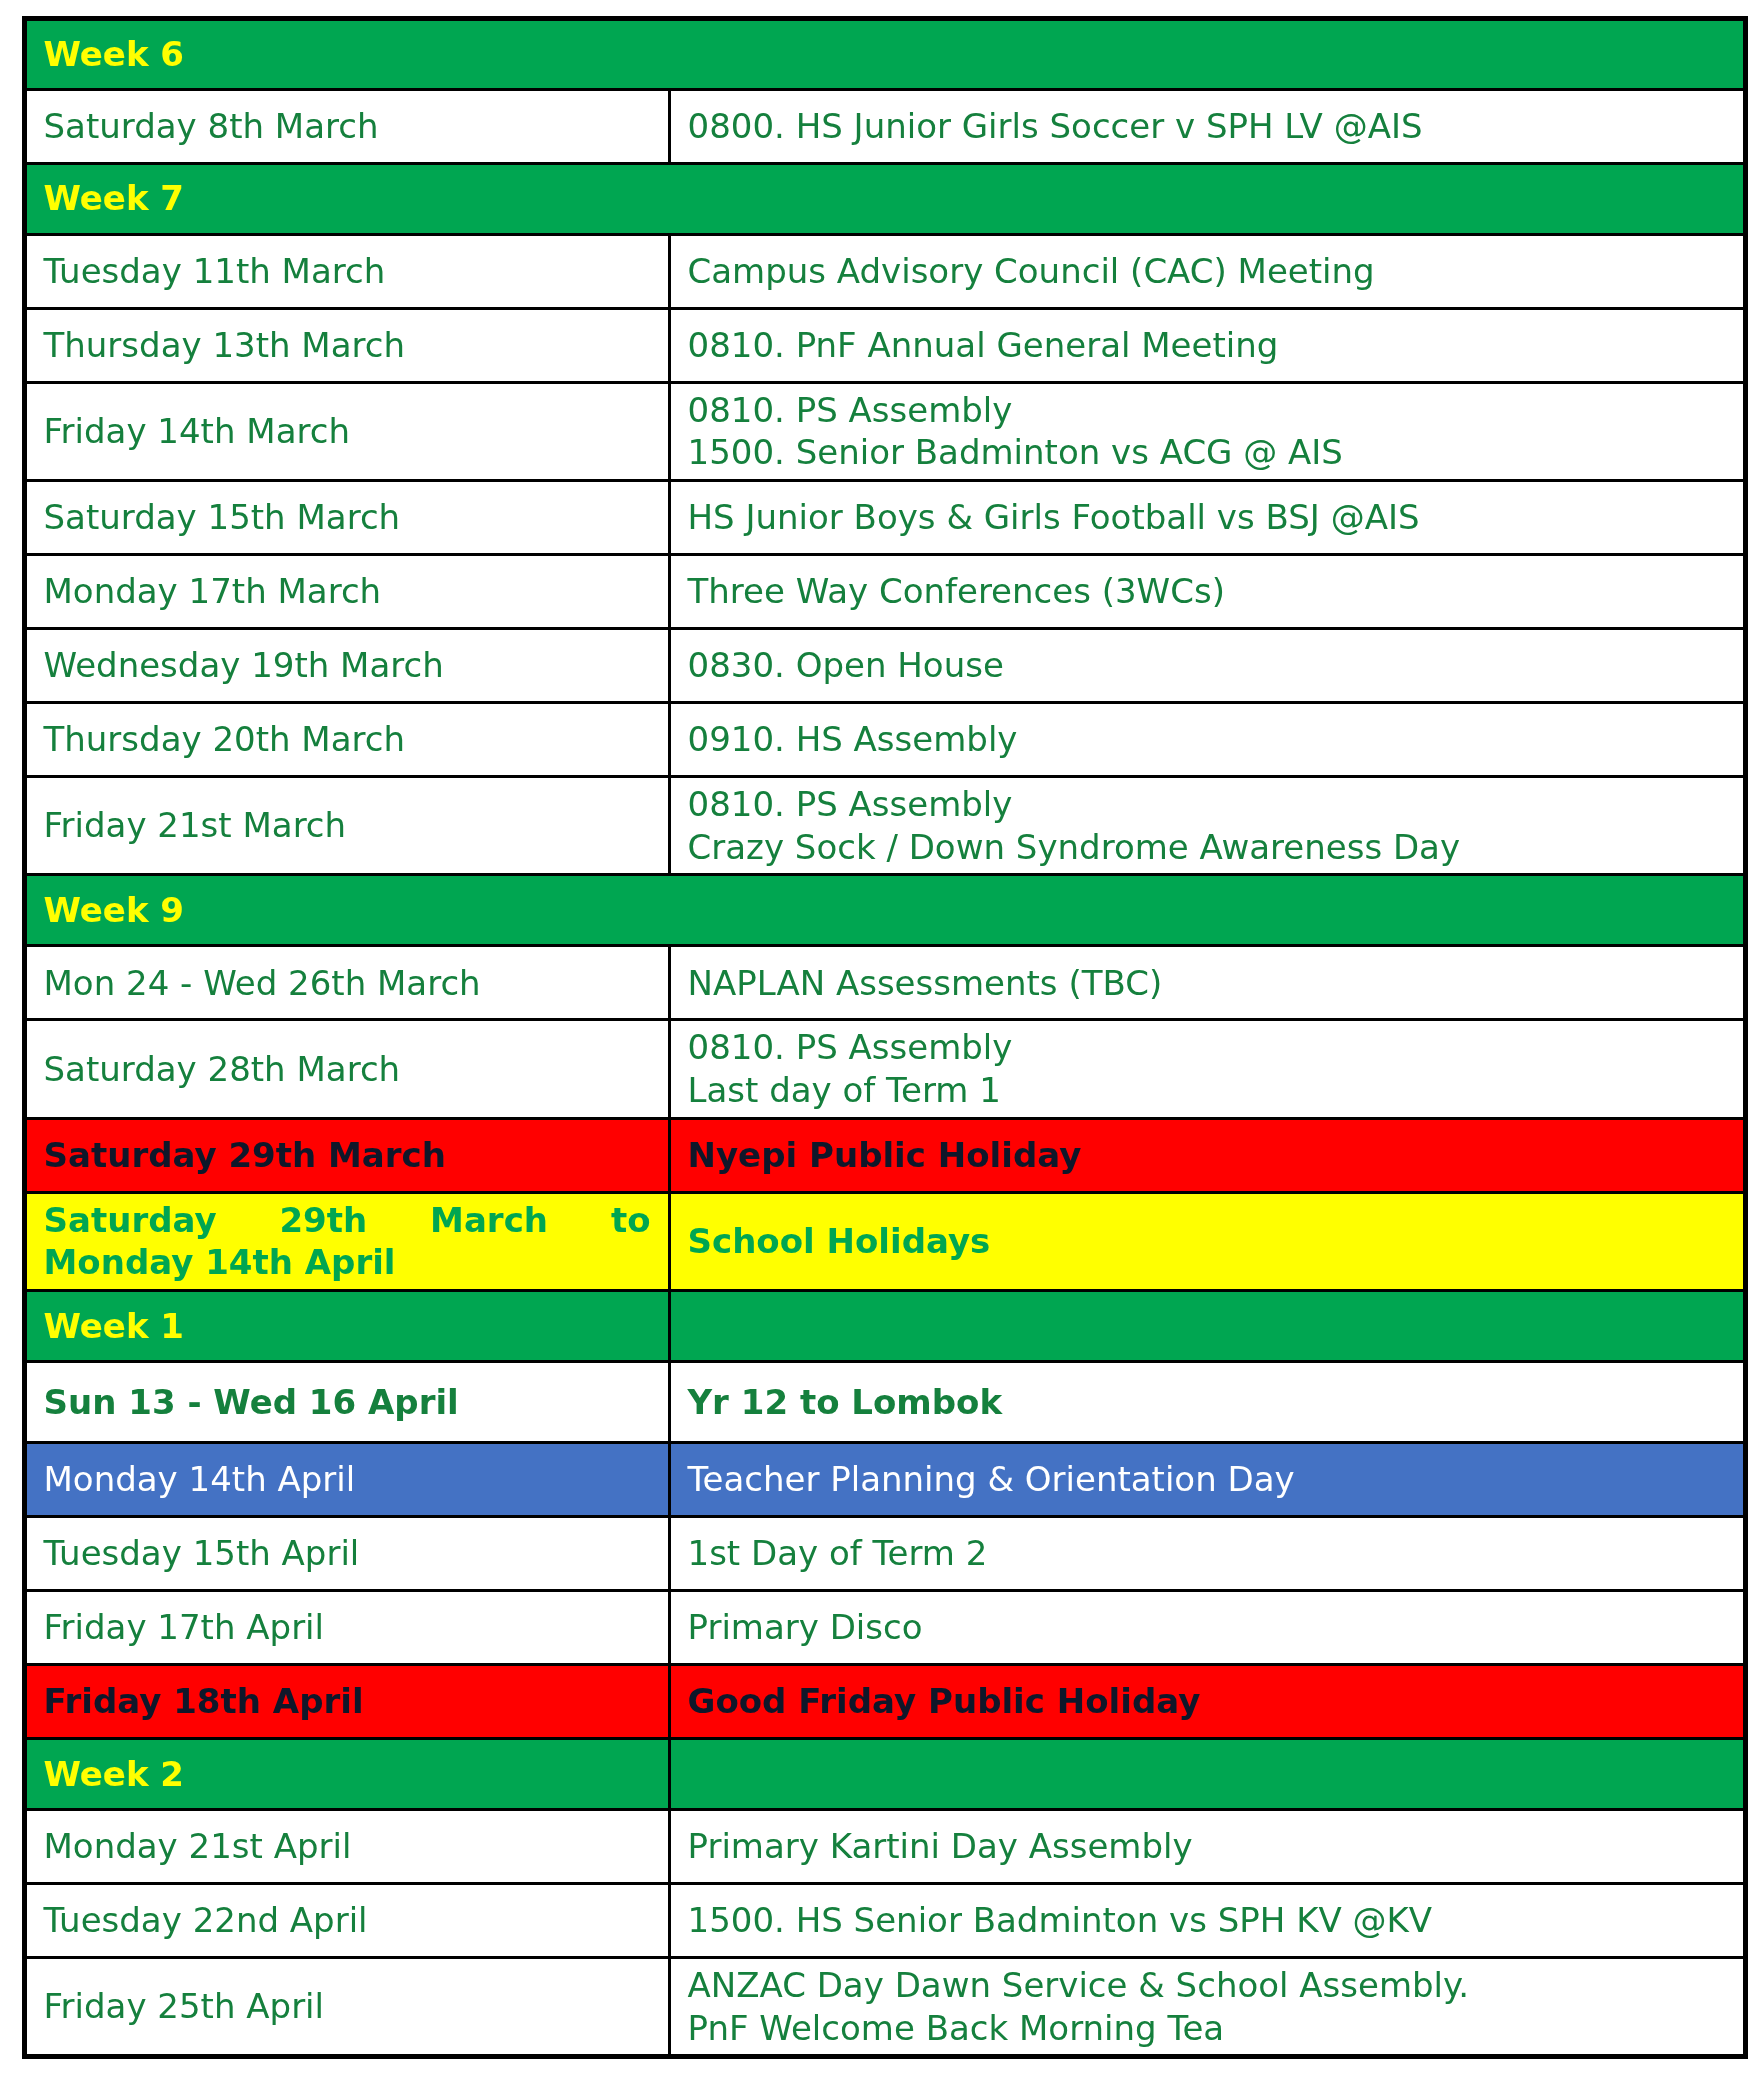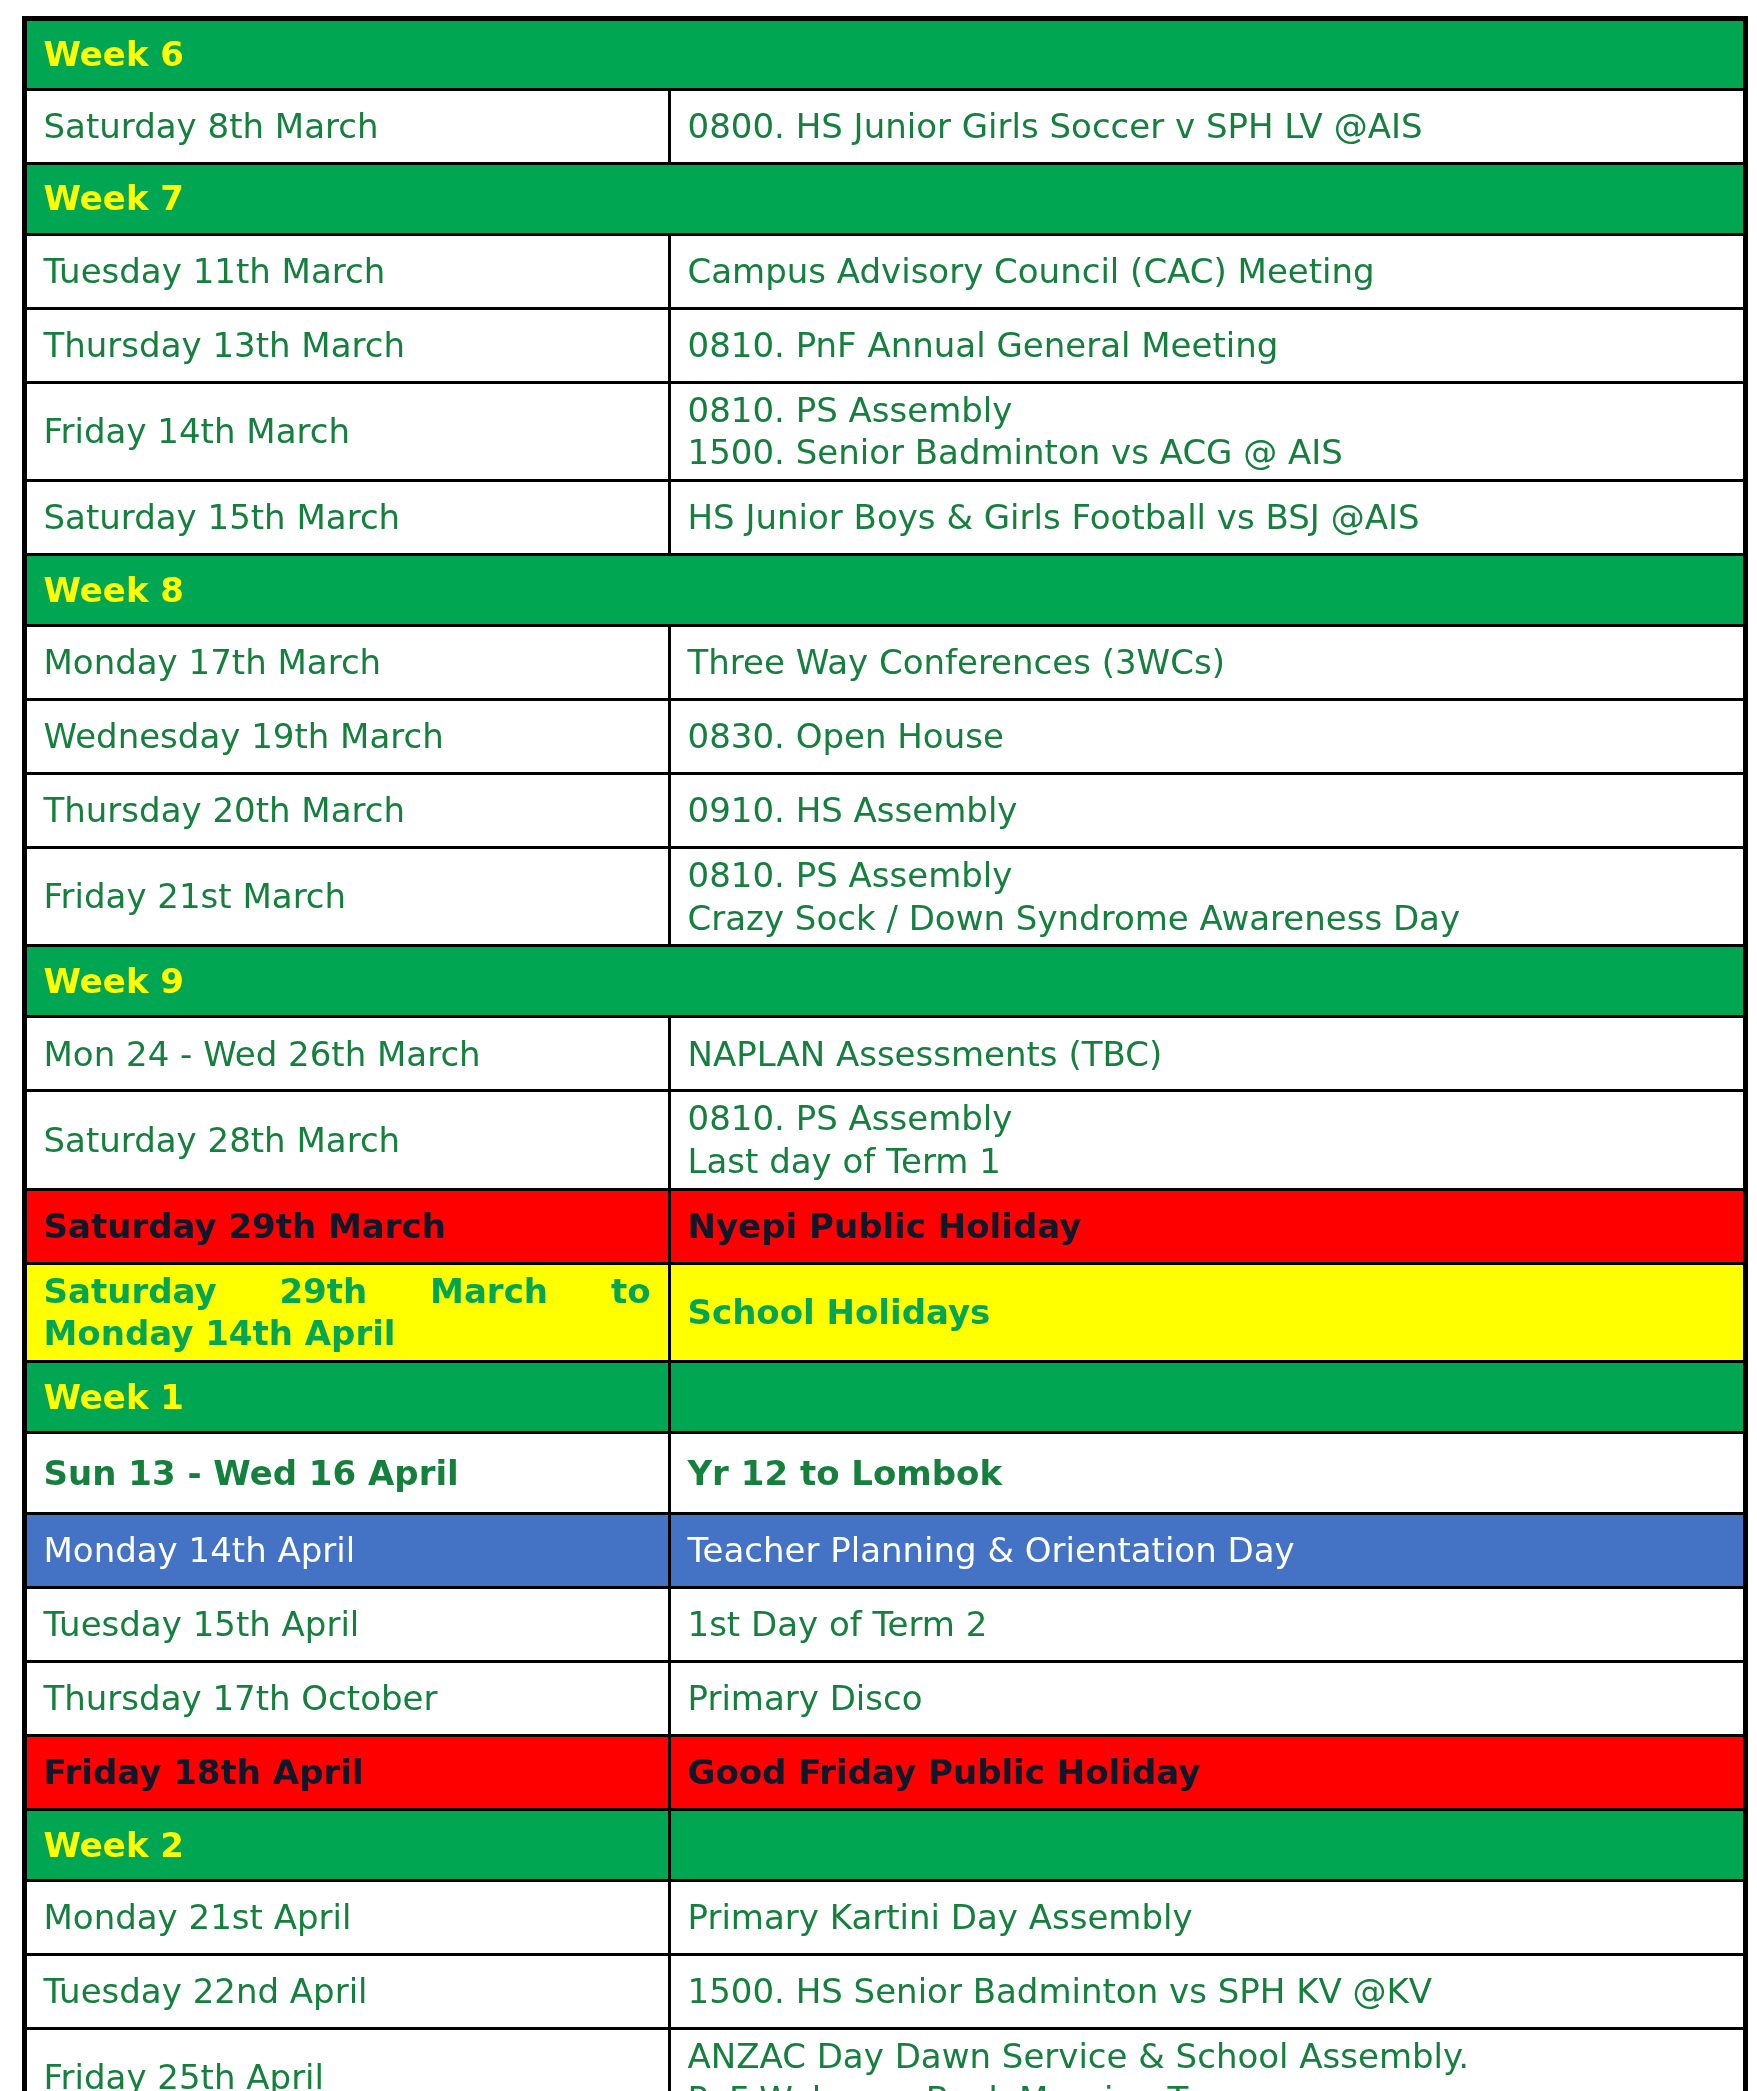"Week 8" tr.h-week { html: <tr> <td> <div>Week 8</div> </td> </tr> -> none }
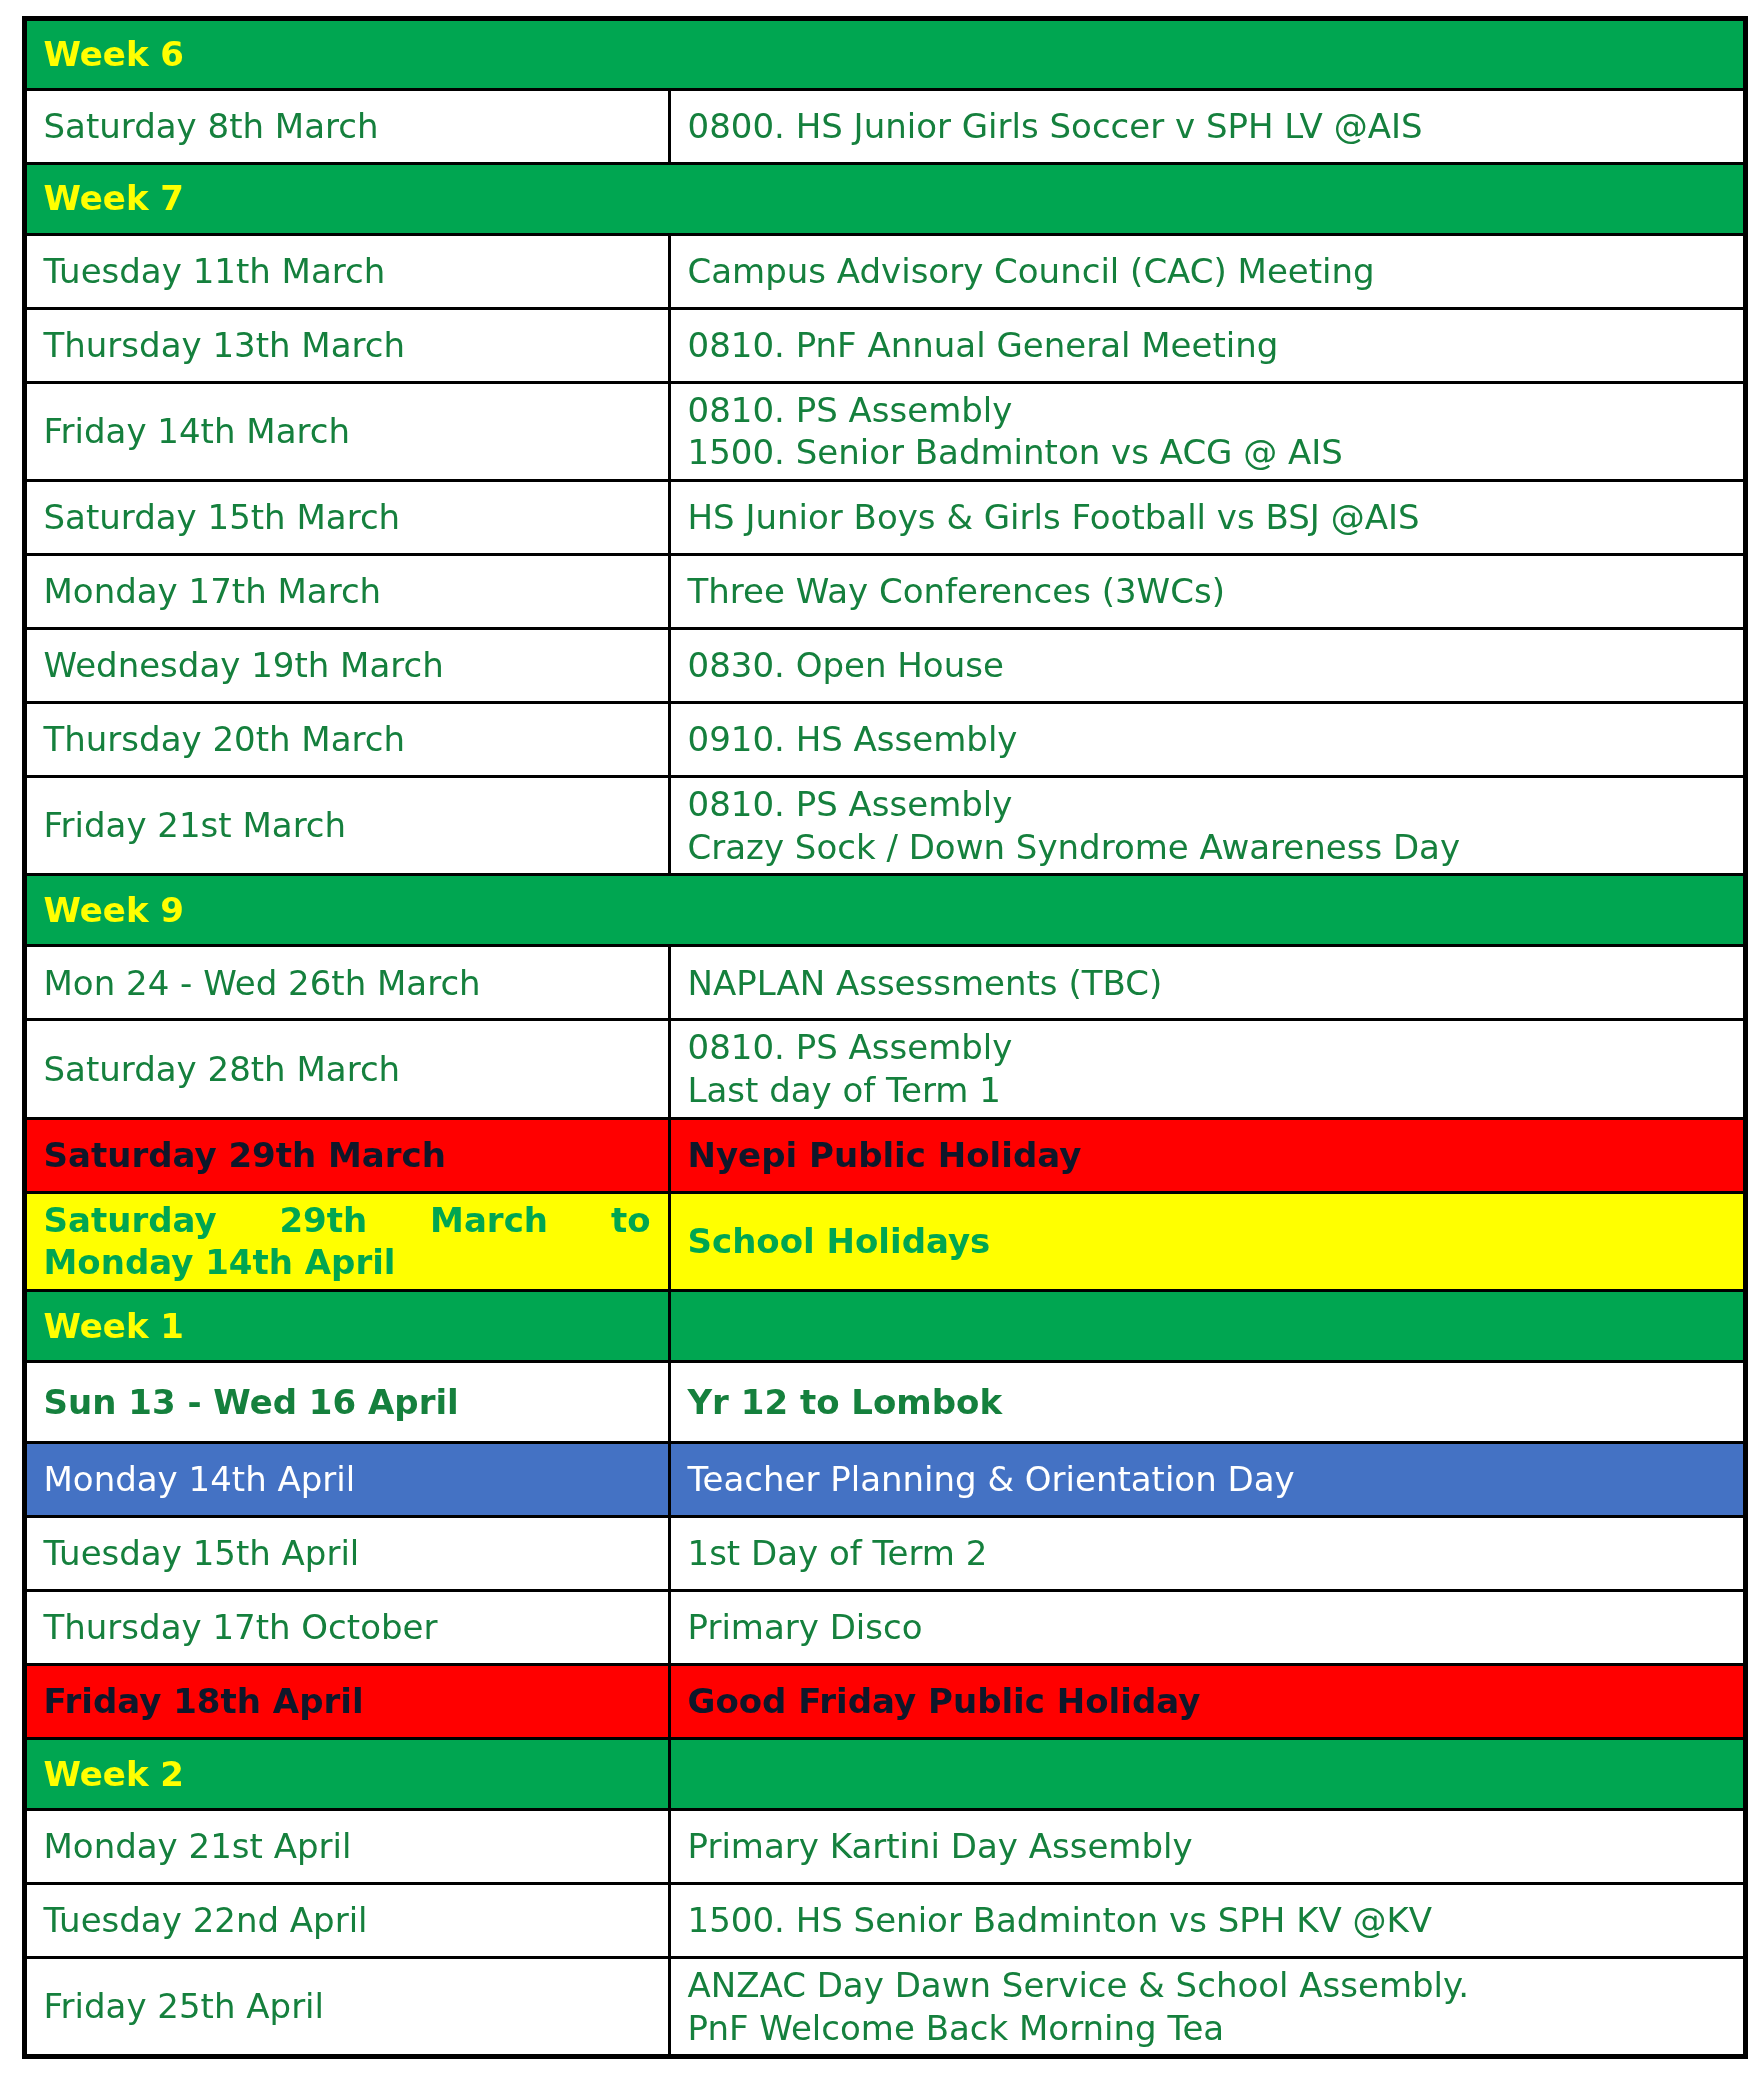"Thursday 17th October" div.cell-line { text: Thursday 17th October -> Friday 17th April }
